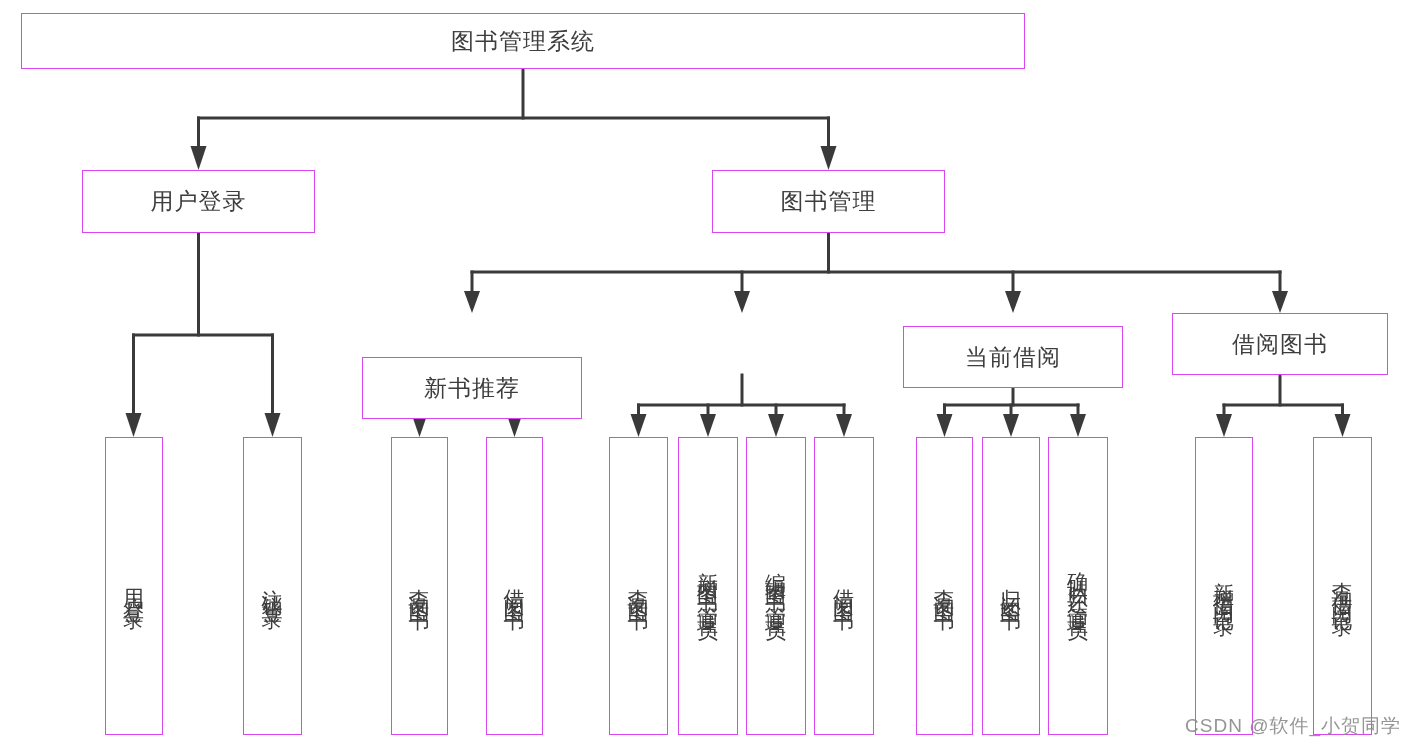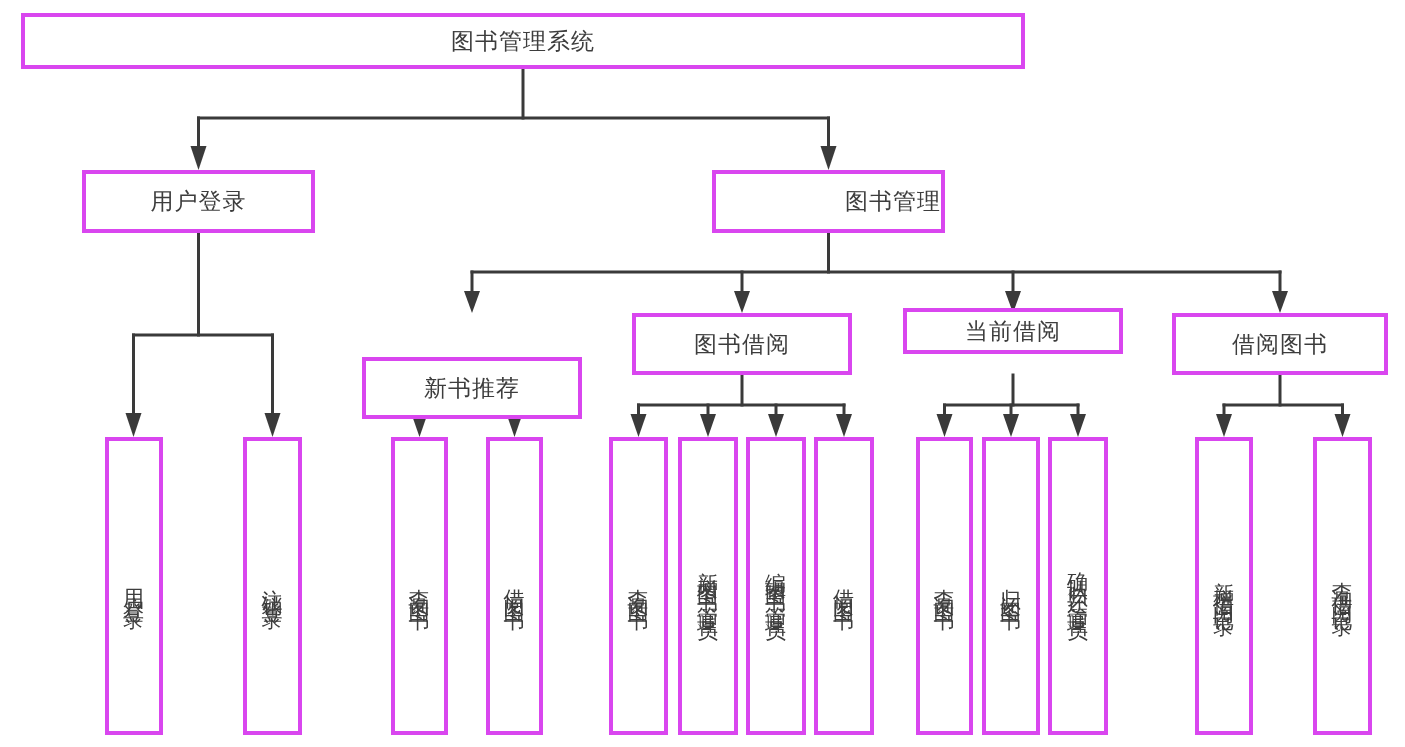"图书管理系统" .node { border: 4px solid #d946ef -> 1px solid #d946ef }
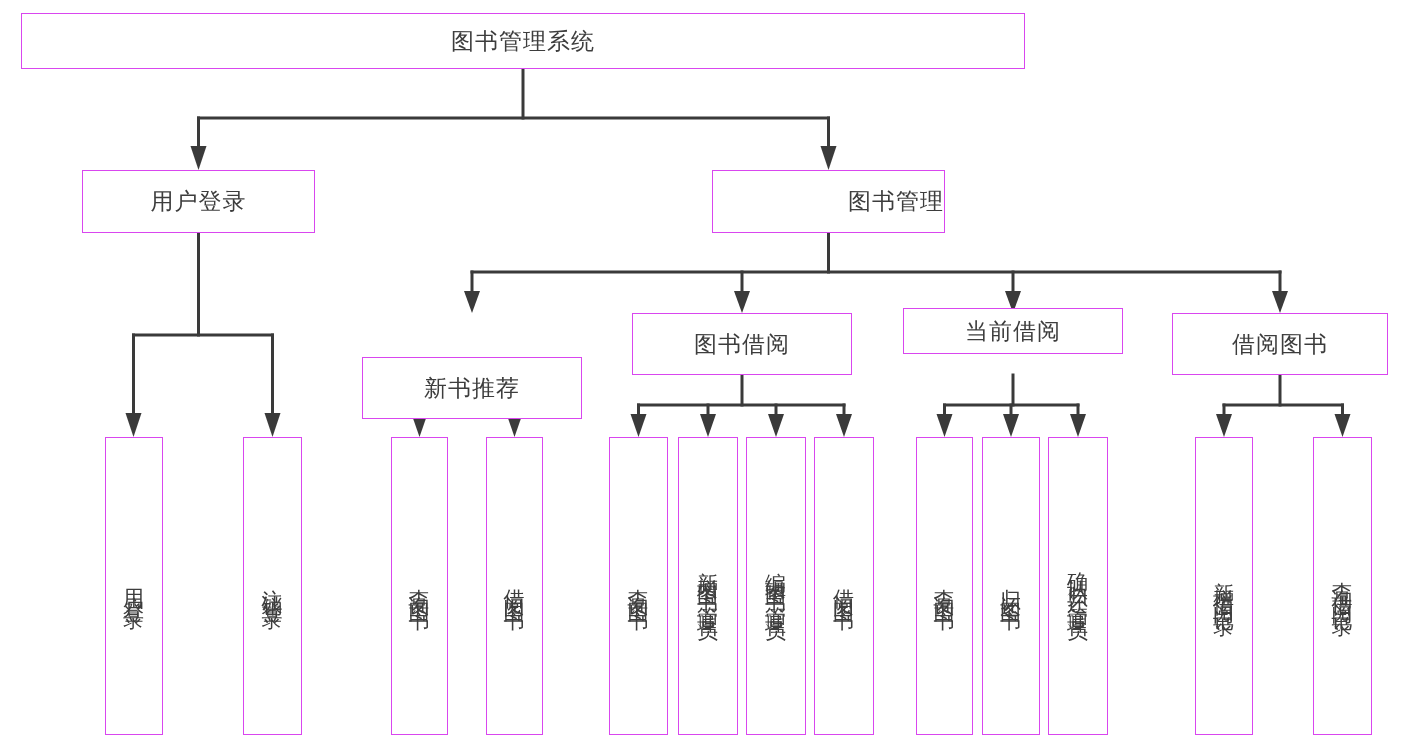"图书管理" div.node { justify-content: flex-end -> none }
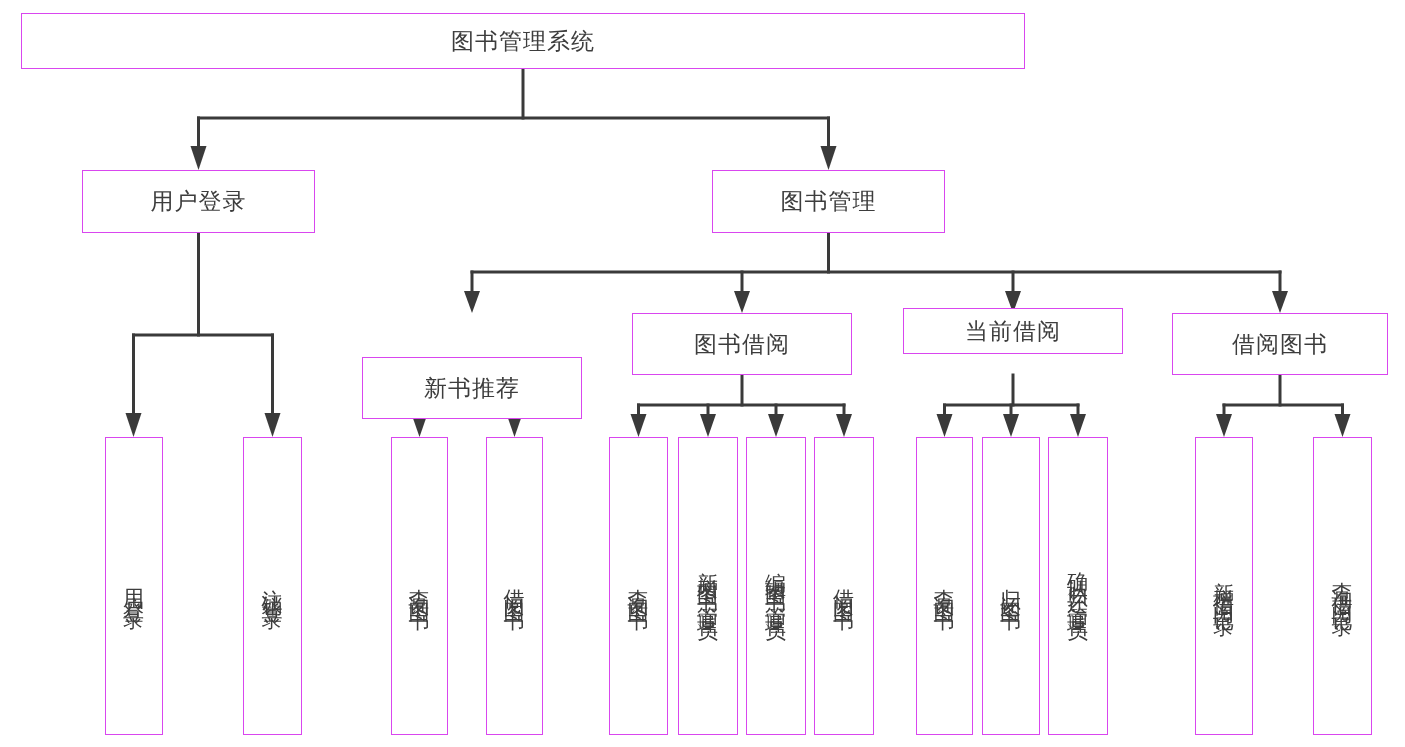"图书借阅" div.node { html: <div> <span>图书借阅</span> </div> -> none }
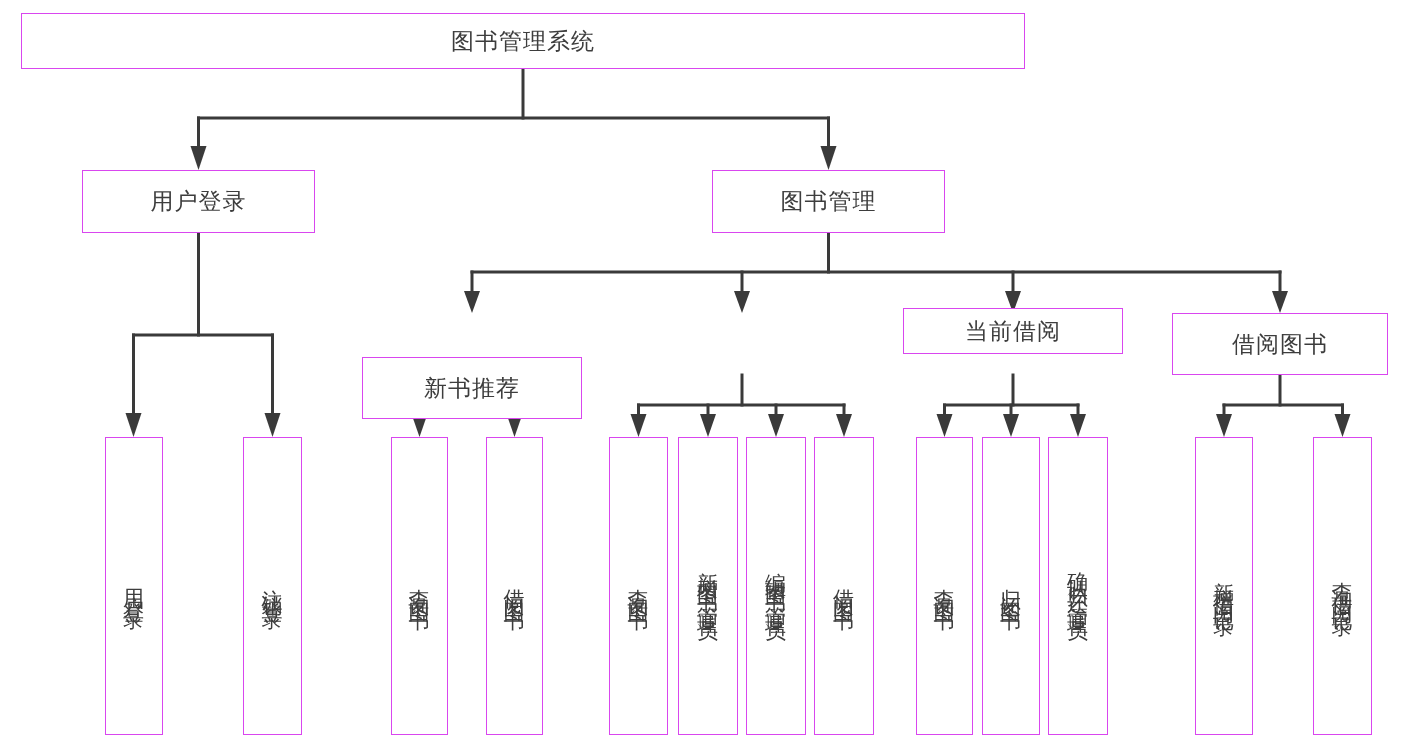"当前借阅" div.node { height: 46px -> 62px; top: 308px -> 326px }
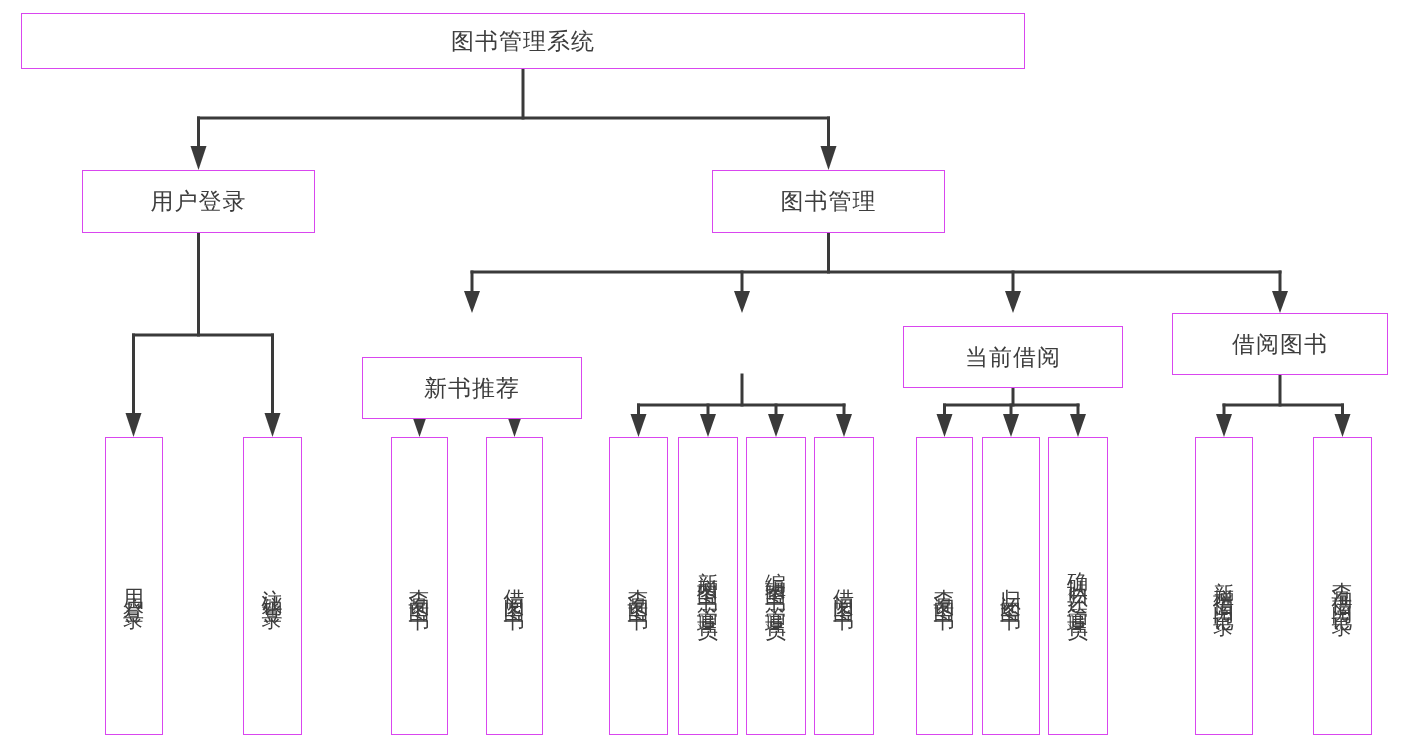"CSDN @软件_小贺同学" div.watermark { html: none -> <div>CSDN @软件_小贺同学</div> }
